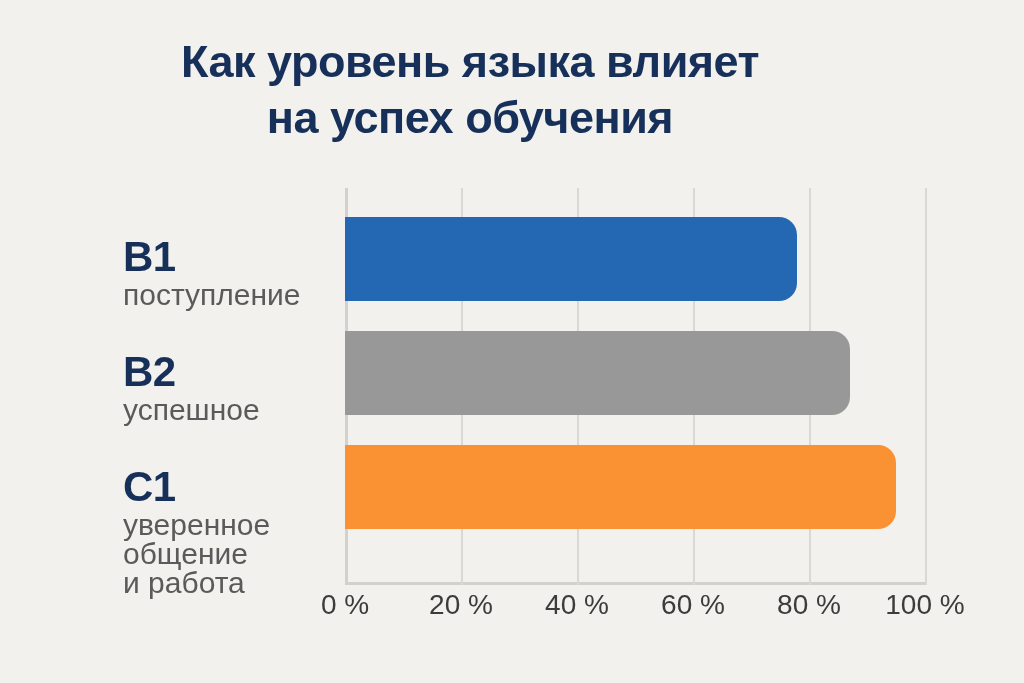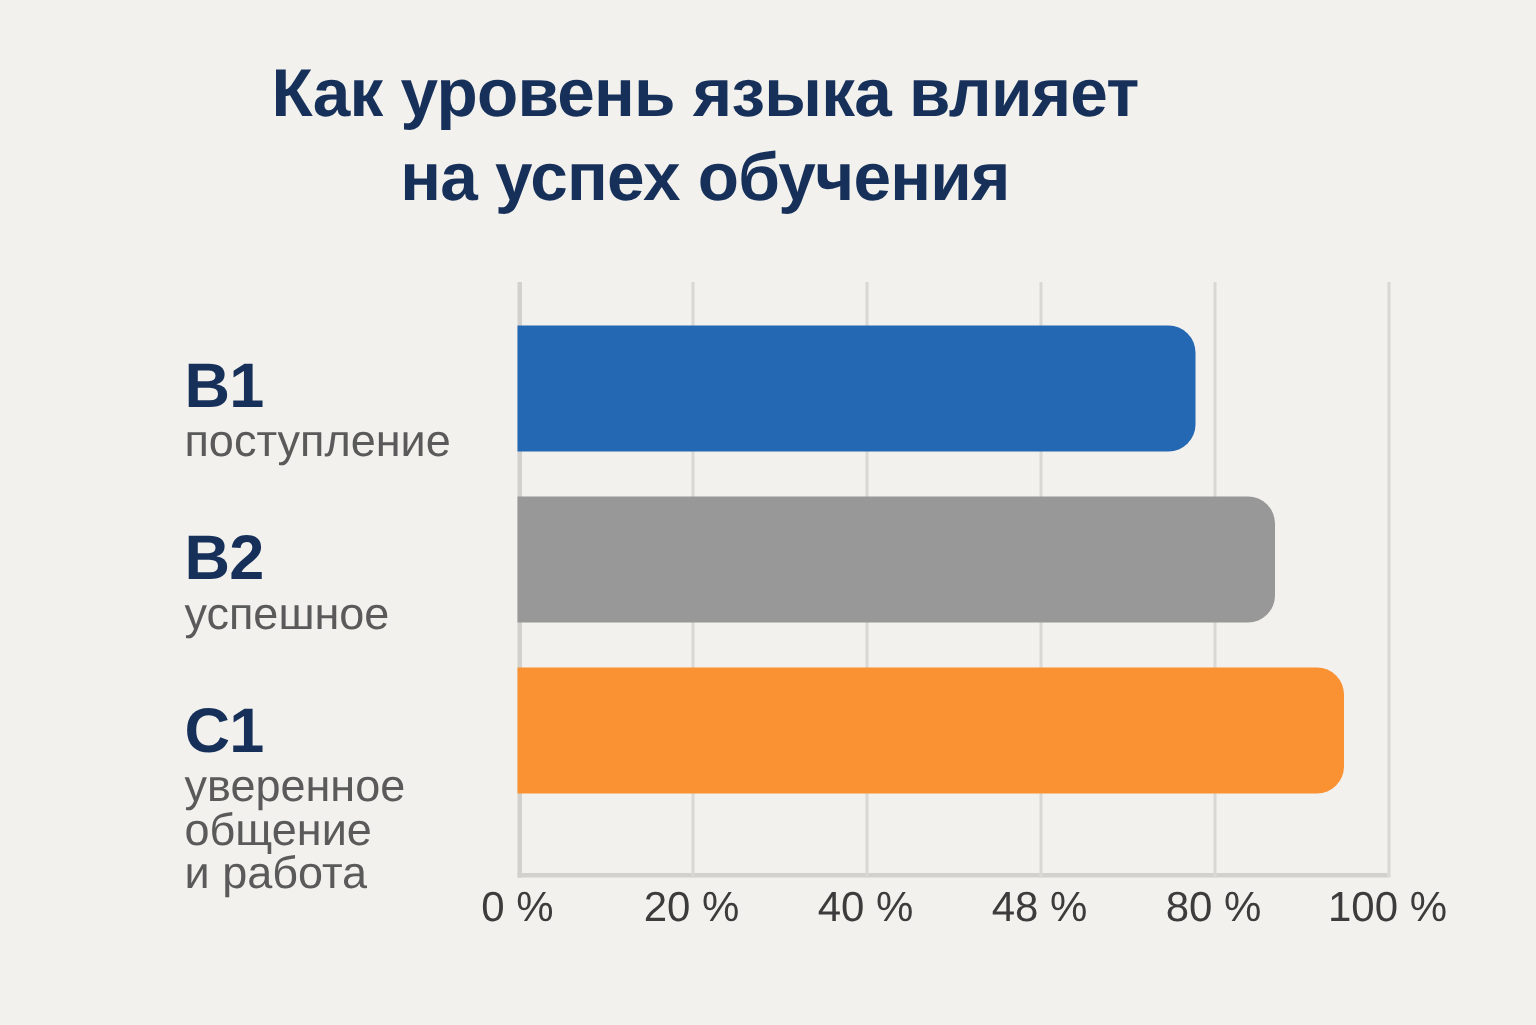"48 %" span.tick { text: 48 -> 60 }
